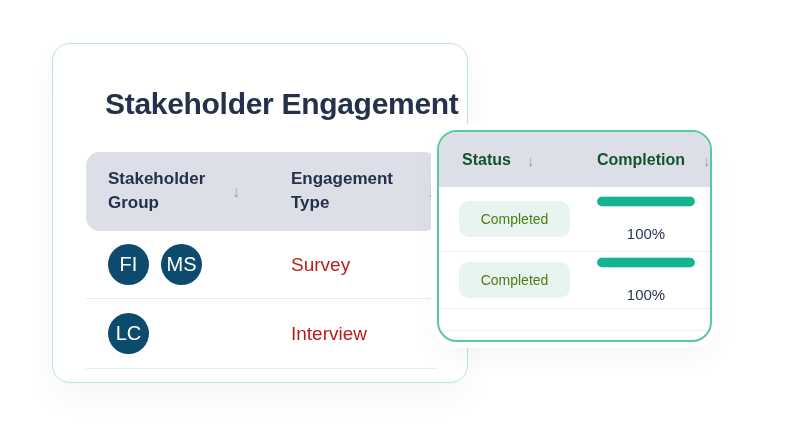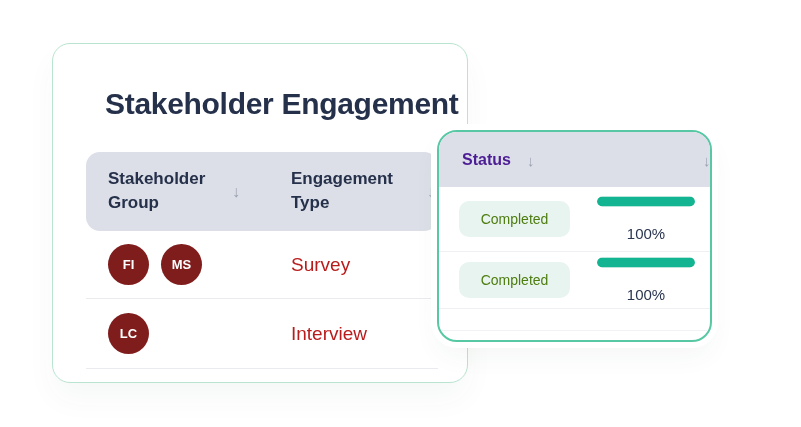"Status" .oth { color: #4c1d95 -> #14532d }
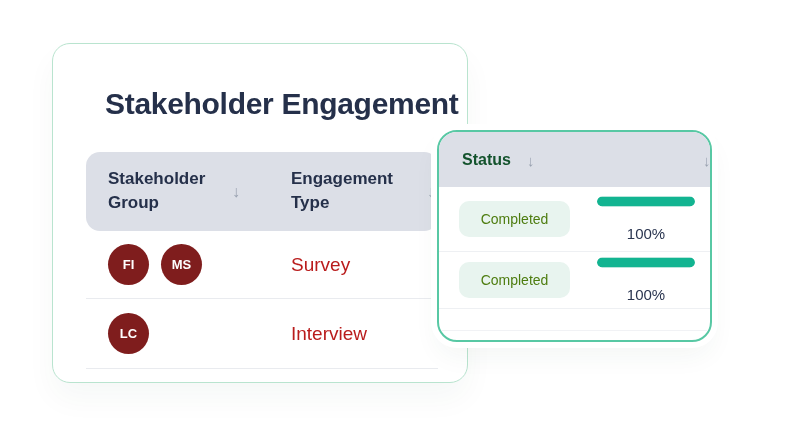"Completion" div.oth { html: none -> <div>Completion</div> }
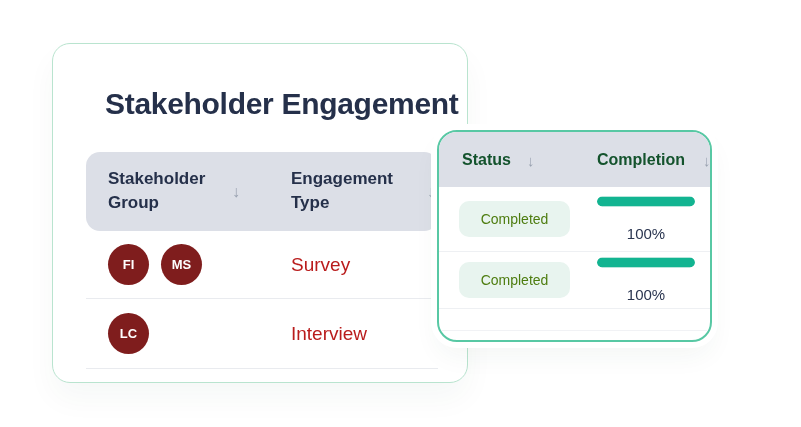"FI" .avatar { background: #7f1d1d -> #0c4a6e; font-size: 13px -> 20px; font-weight: 700 -> 400 }
